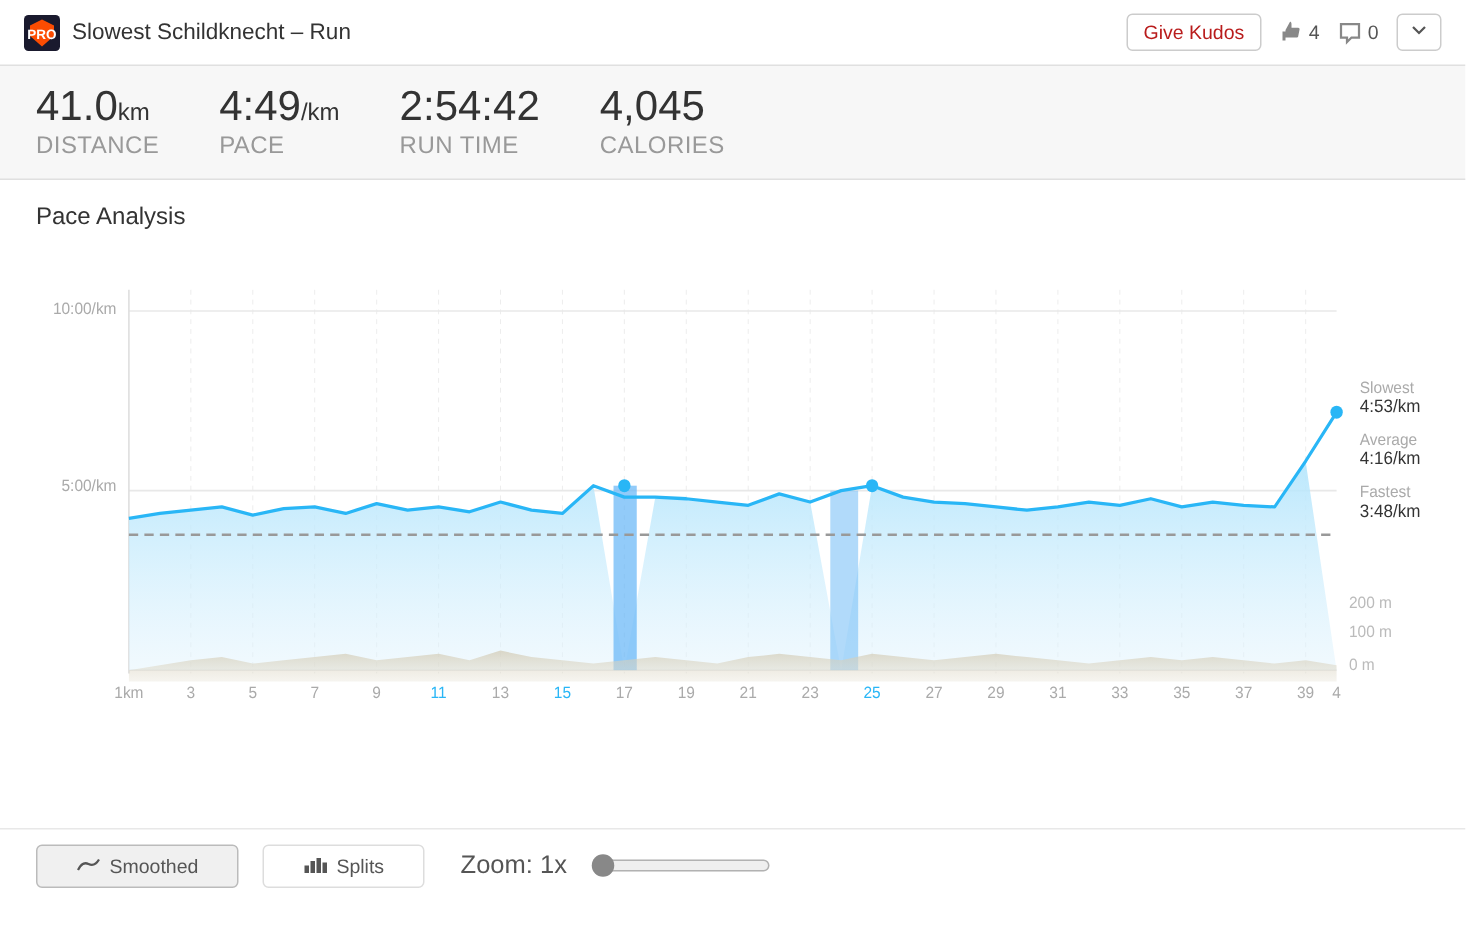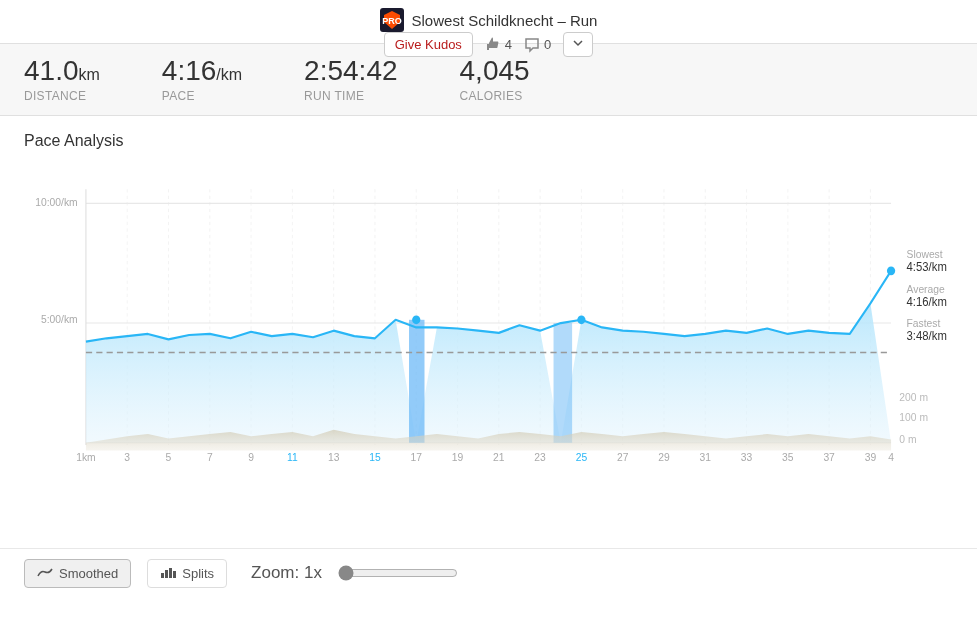"PRO" .header { flex-direction: column -> none }
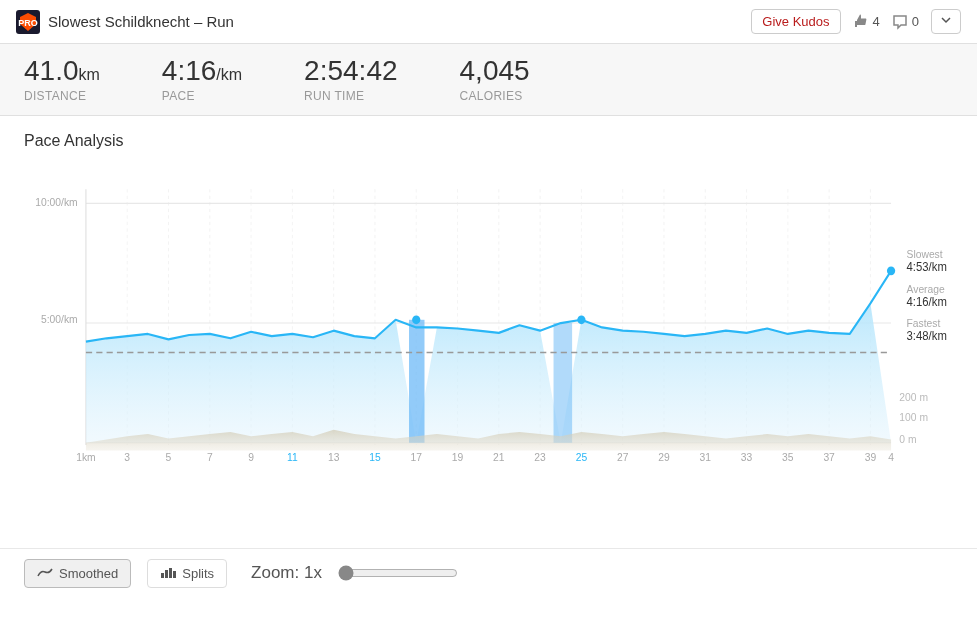"41.0km" .stats-bar { gap: 62px -> 40px }
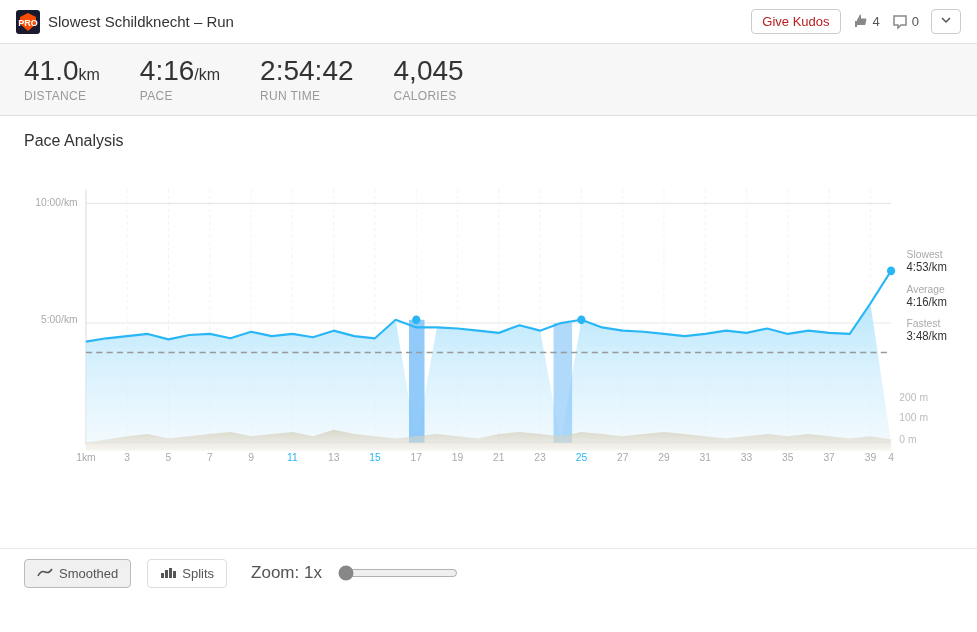"4:16" span { text: 4:16 -> 4:49 }
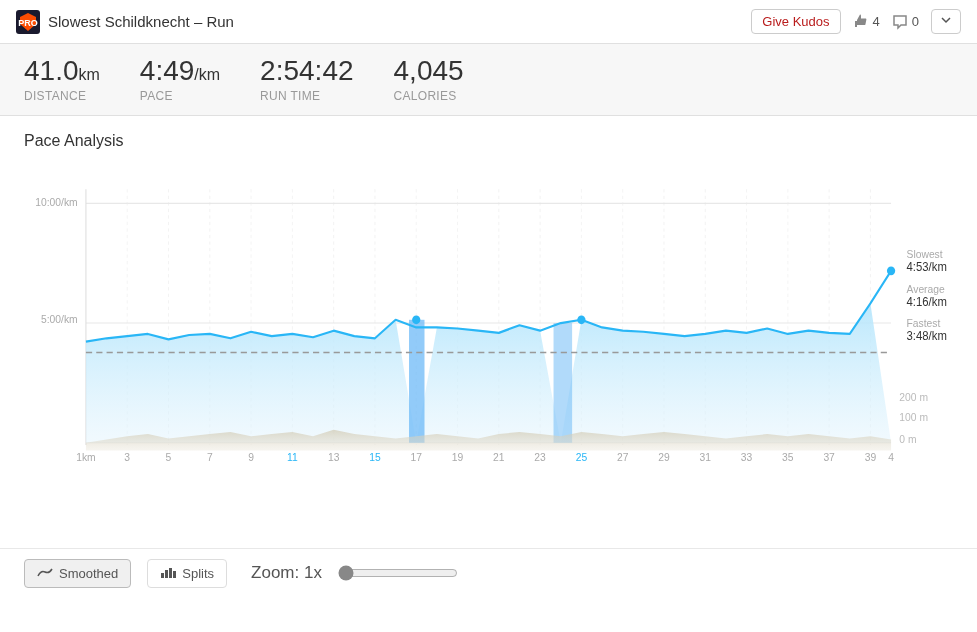"DISTANCE" .stat-label { font-size: 12px -> 16px }
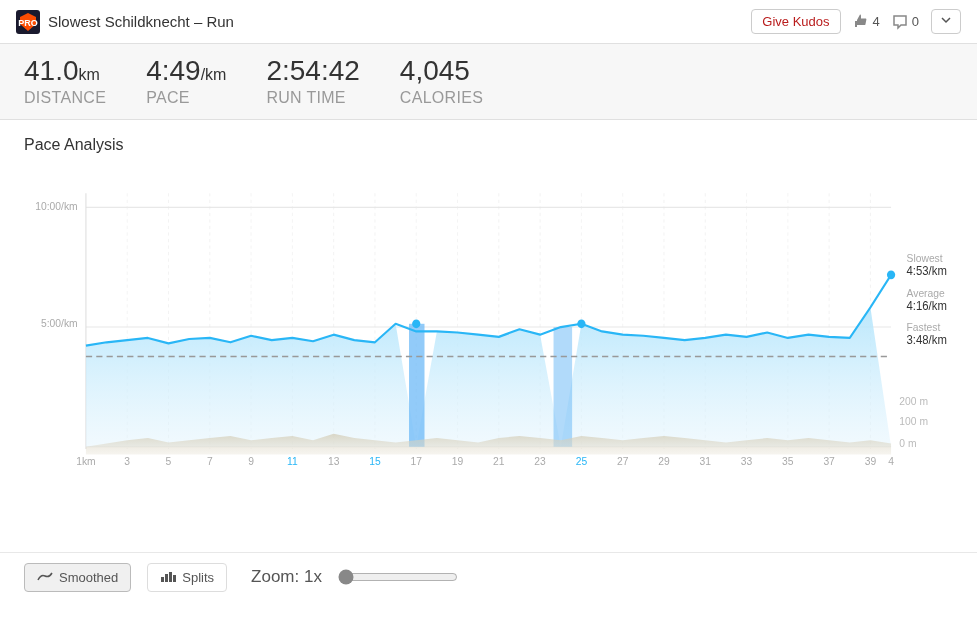"Smoothed" .toggle-btn { padding: 6px 12px -> 6px 26px }
